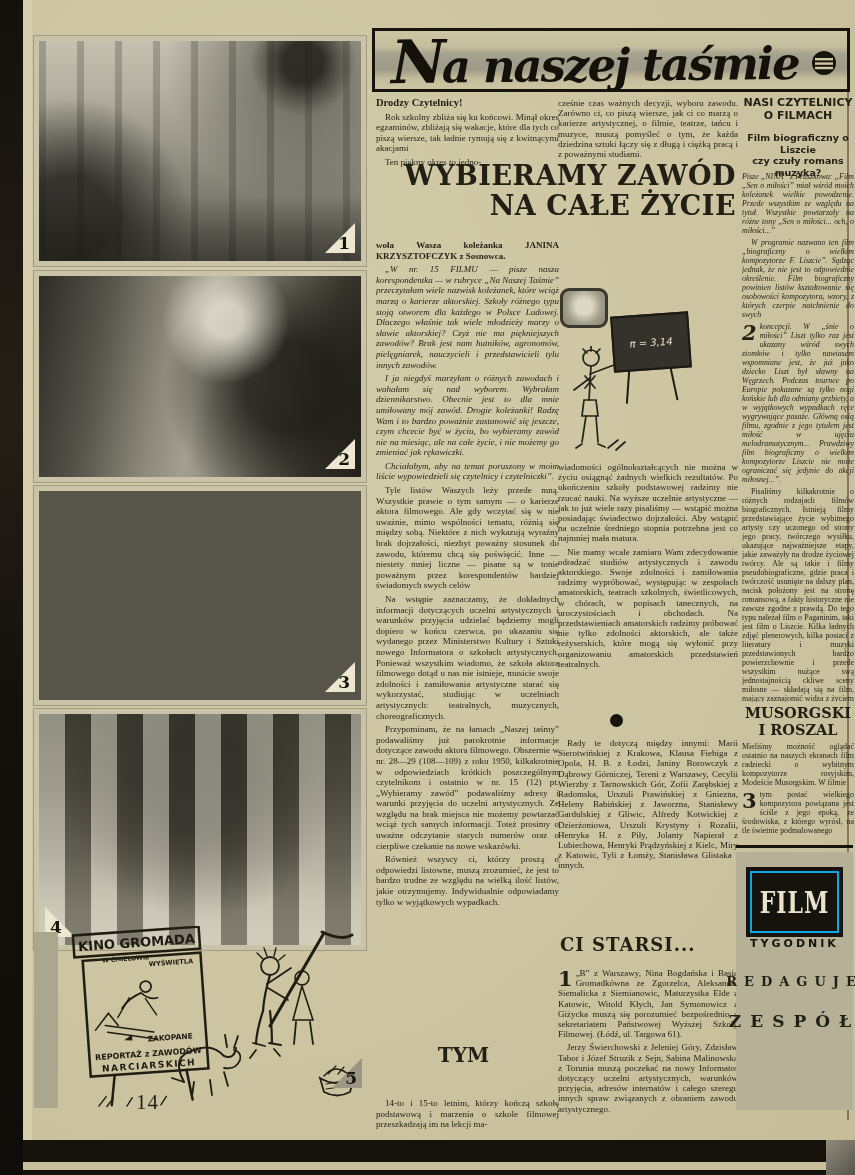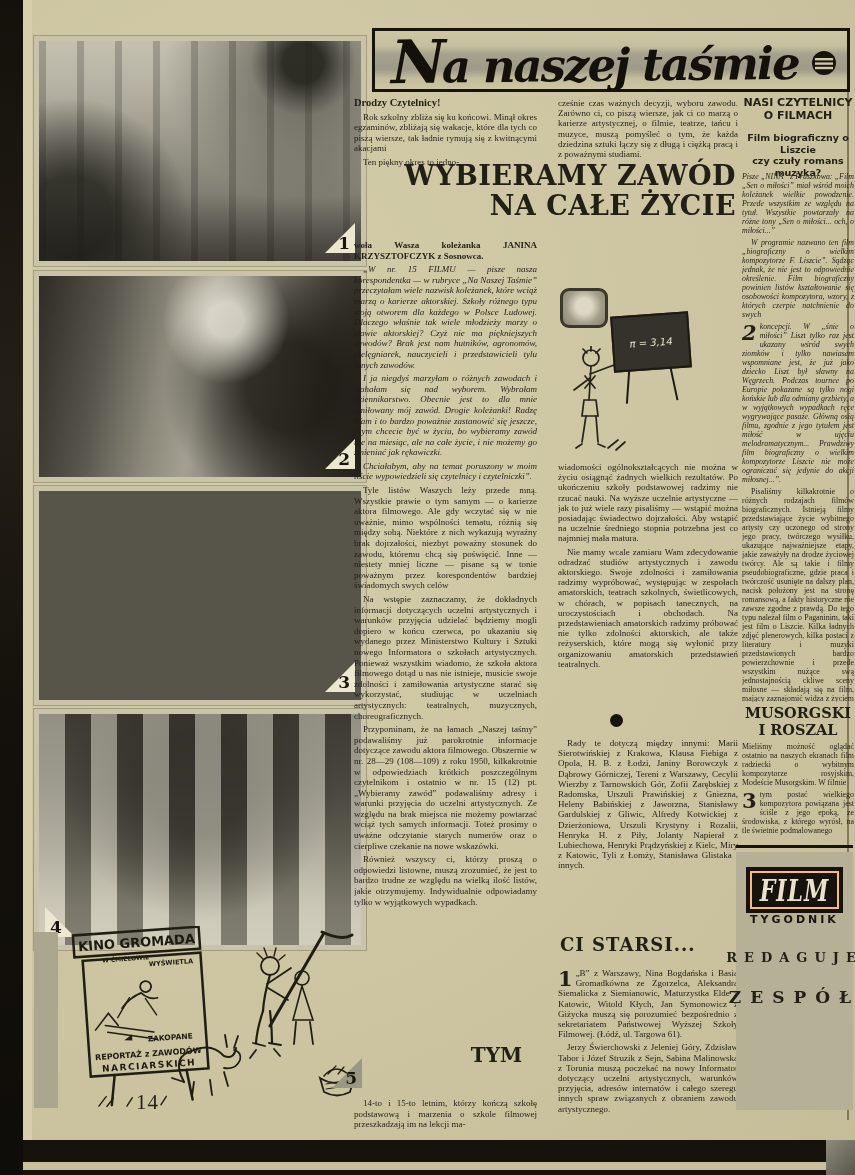"Drodzy Czytelnicy!" .c1 { left: 354px -> 376px }
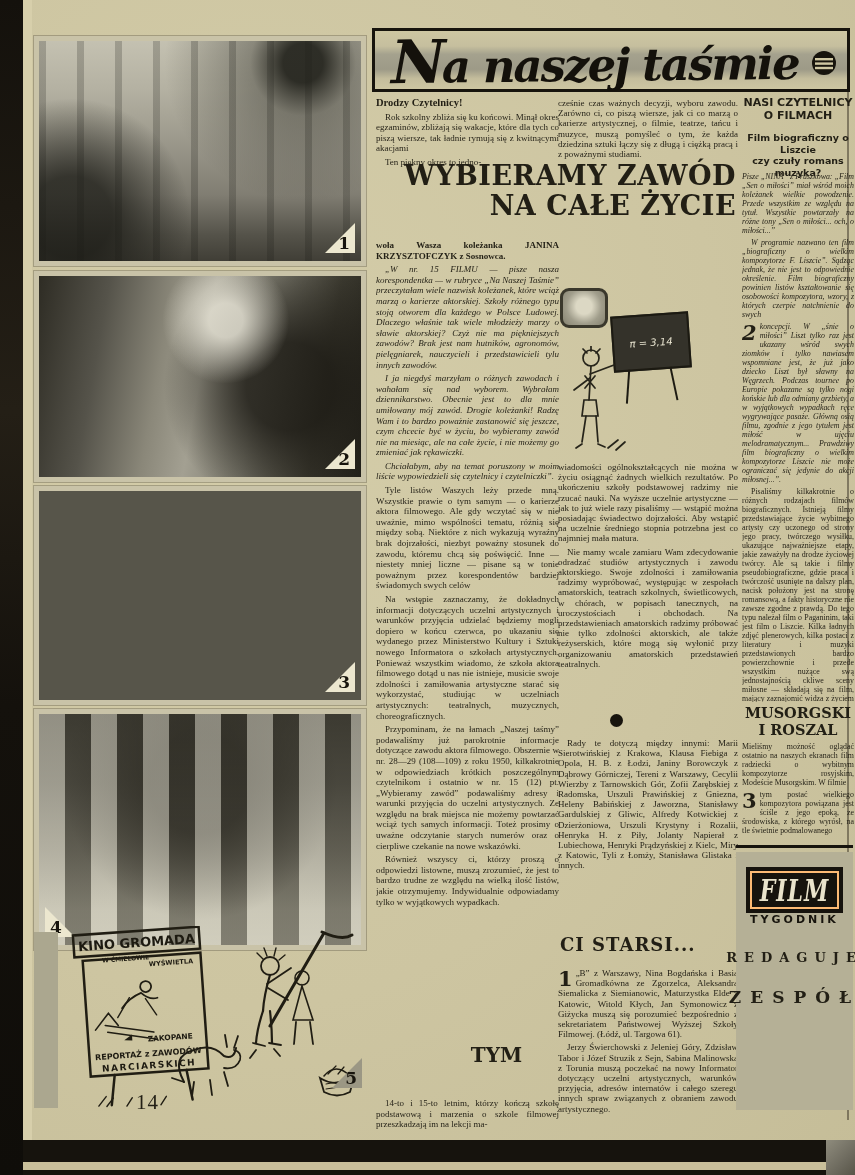"FILM" .film-box .inner { border: 2px solid #fdba74 -> 2px solid #0ea5e9; font-style: italic -> none; padding: 4px 8px -> 16px 8px }
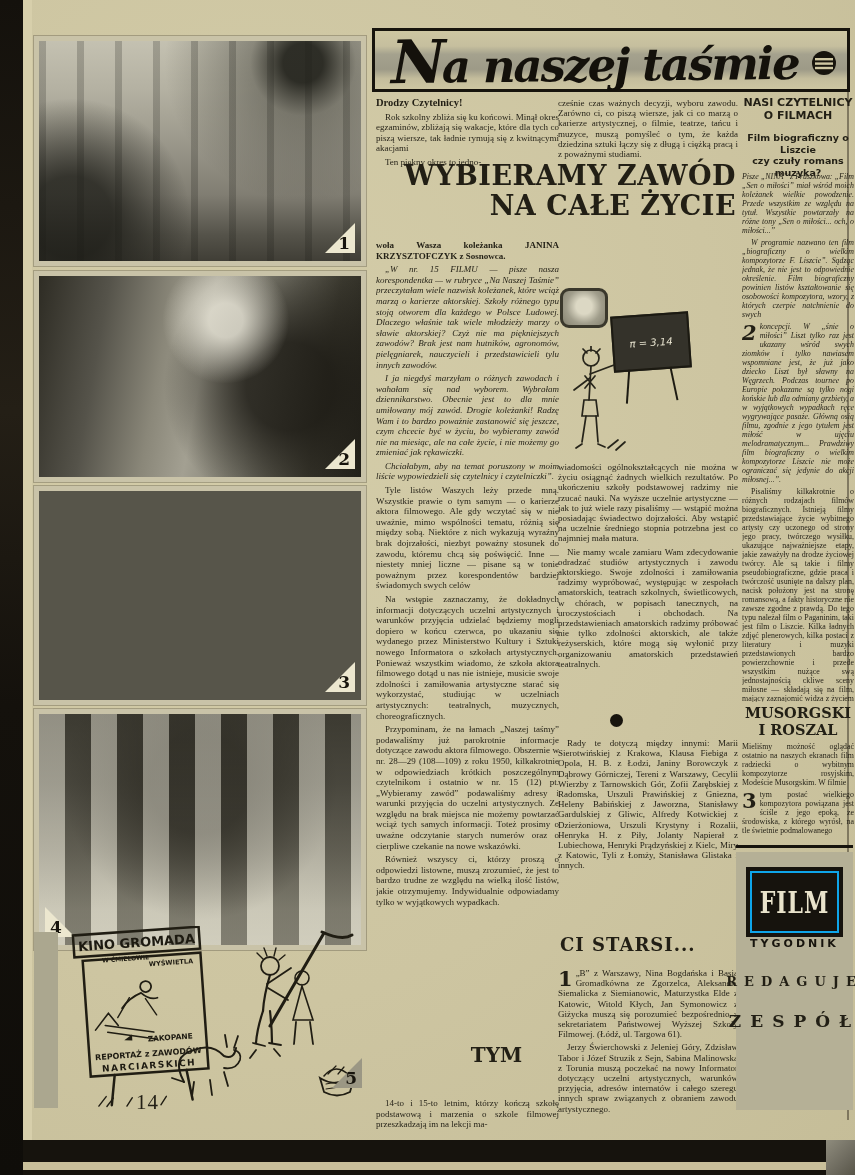"TYM" #tym { margin-left: 33px -> none }
